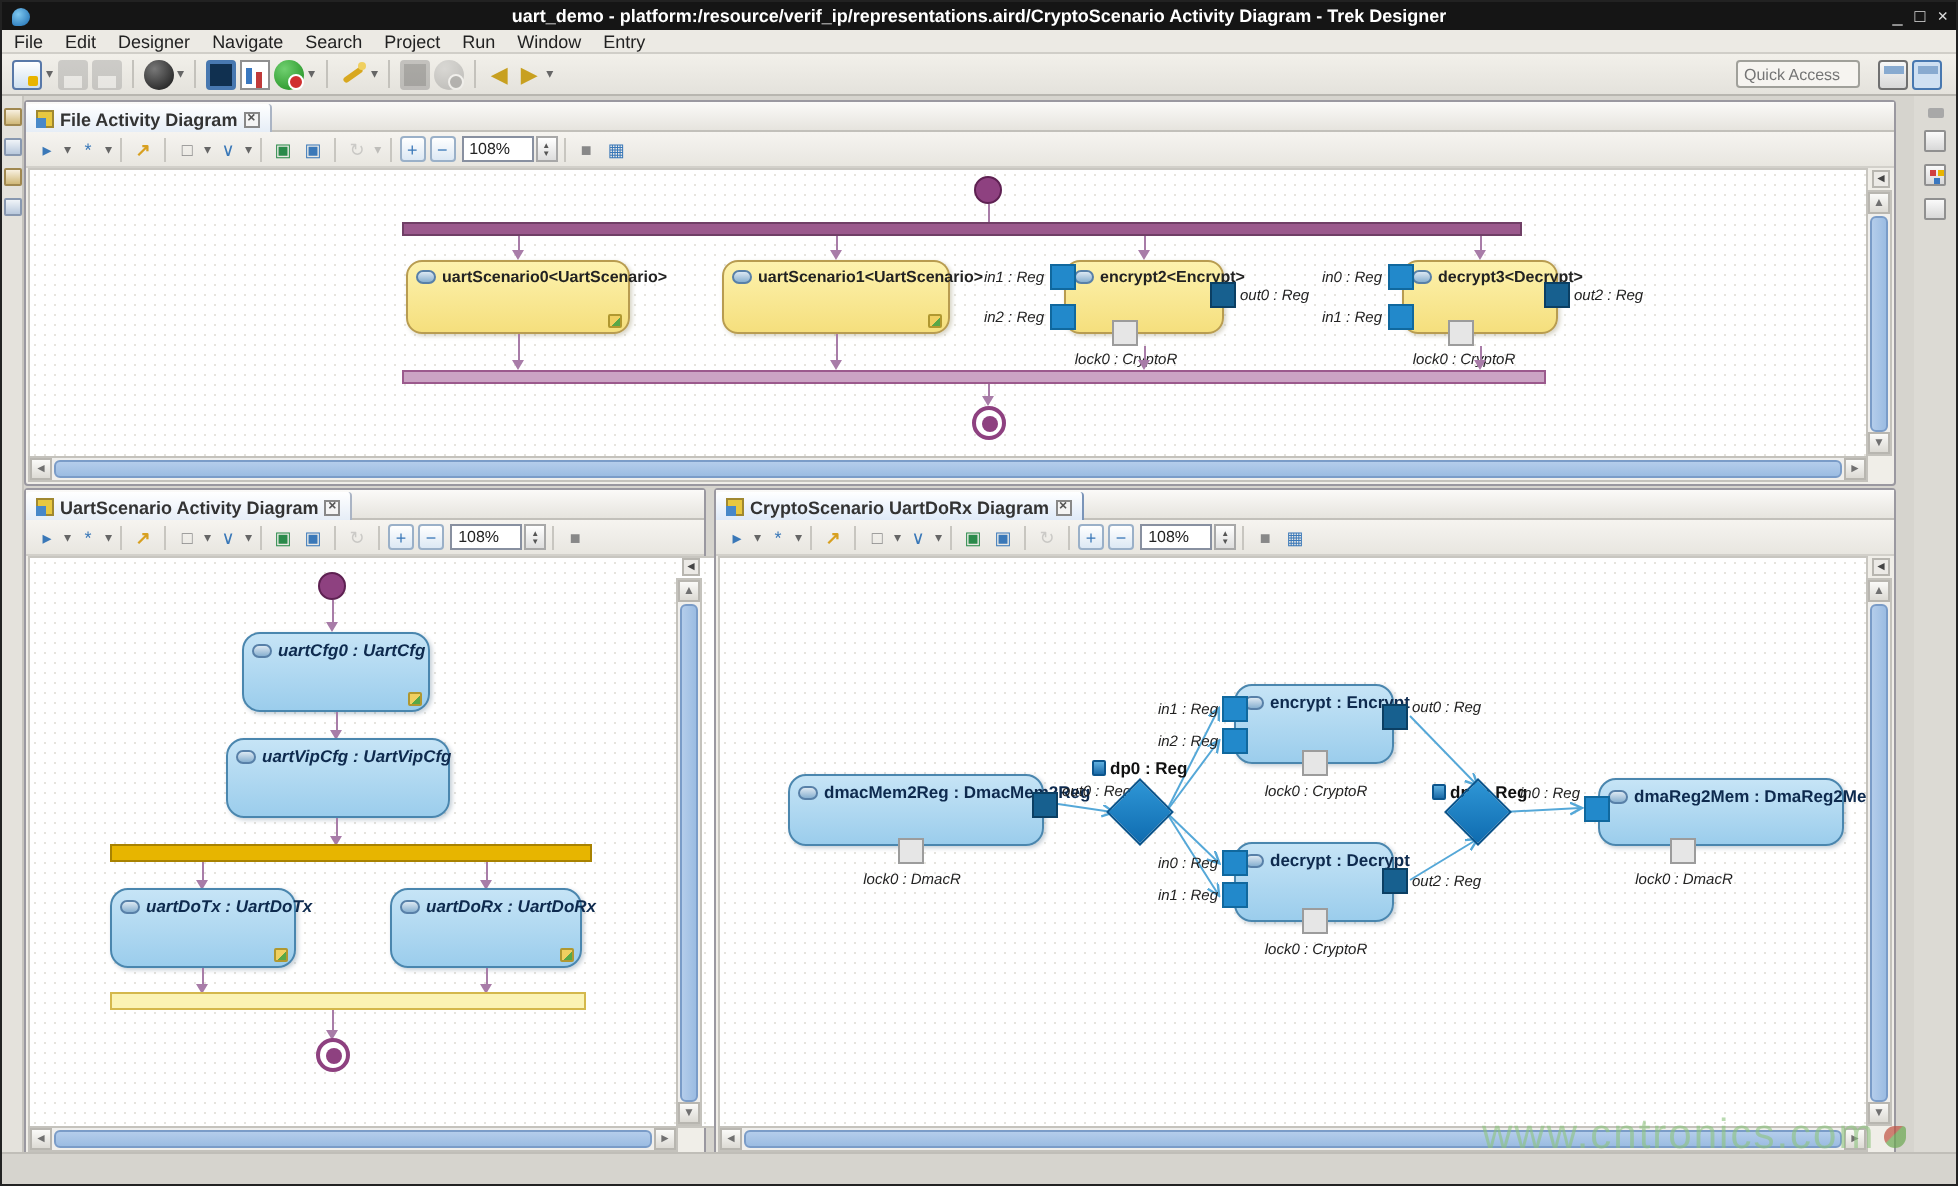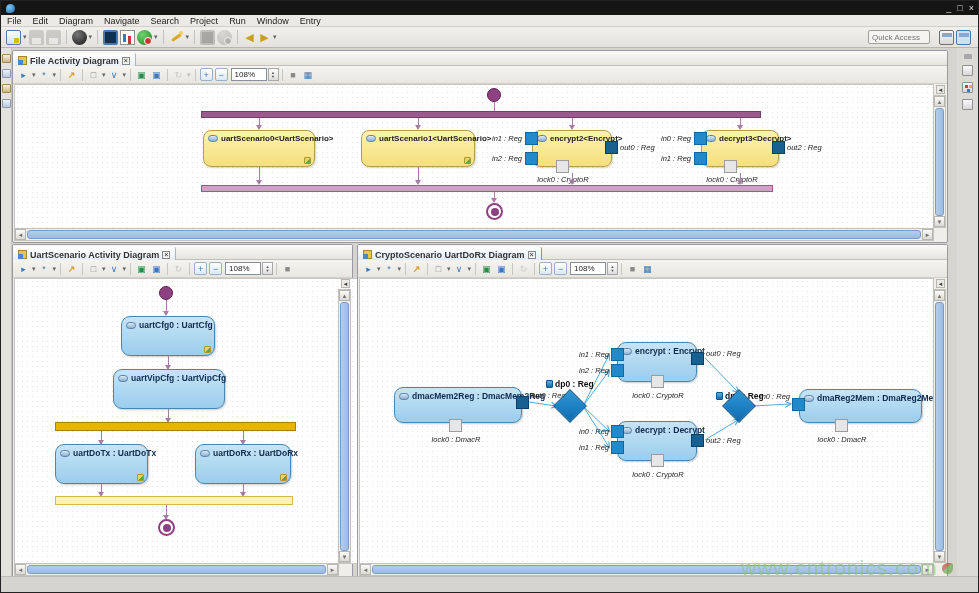"uart_demo -" span.titletext { html: none -> <span>uart_demo - platform:/resource/verif_ip/representations.aird/CryptoScenario Activity Diagram - Trek Designer</span> }
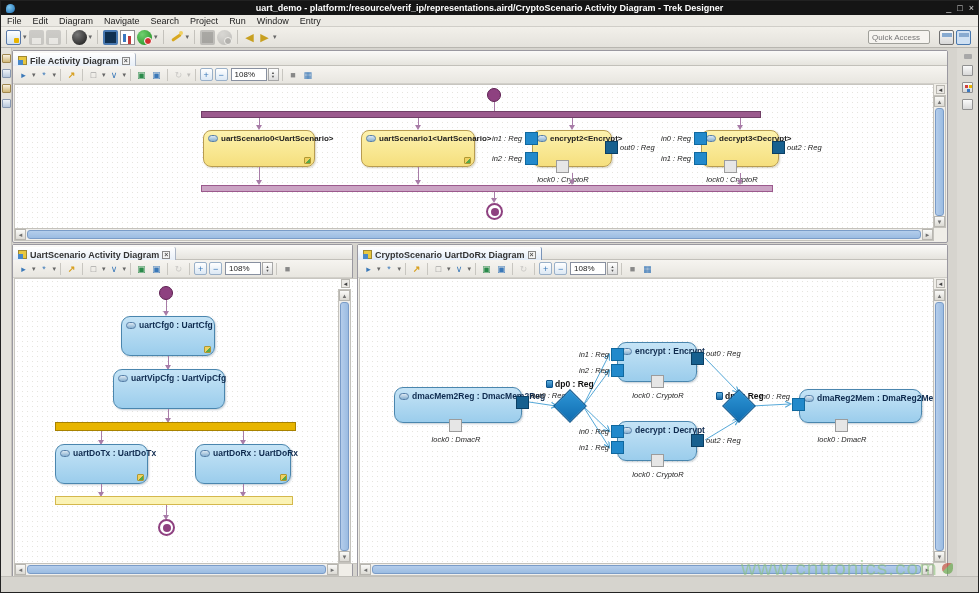"Diagram" span { text: Diagram -> Designer }
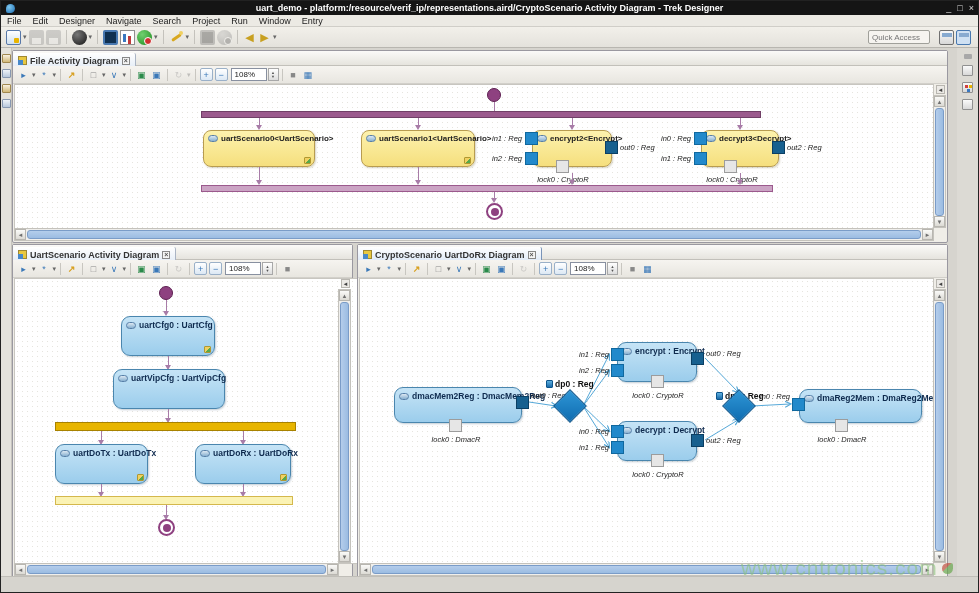"uartCfg0 : UartCfg" div.canvas { font-style: none -> italic }
